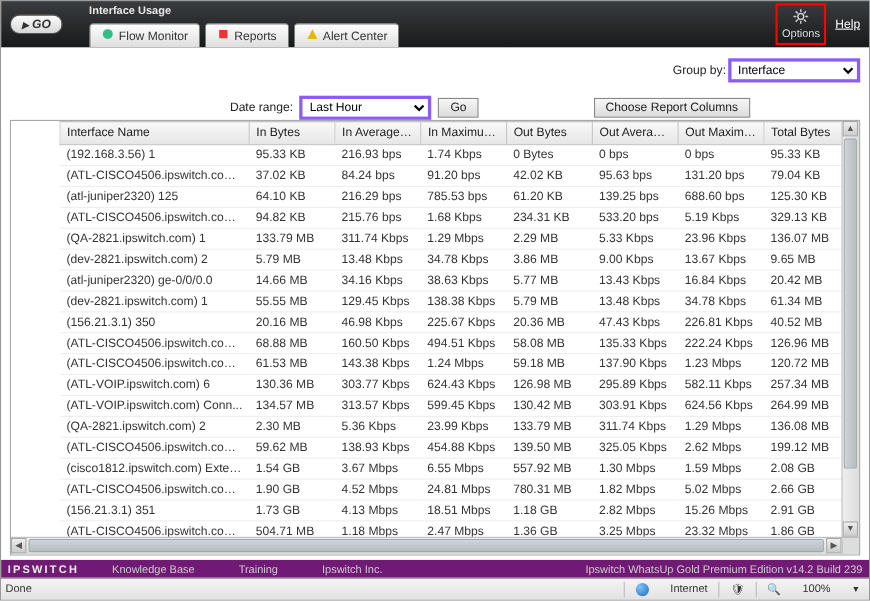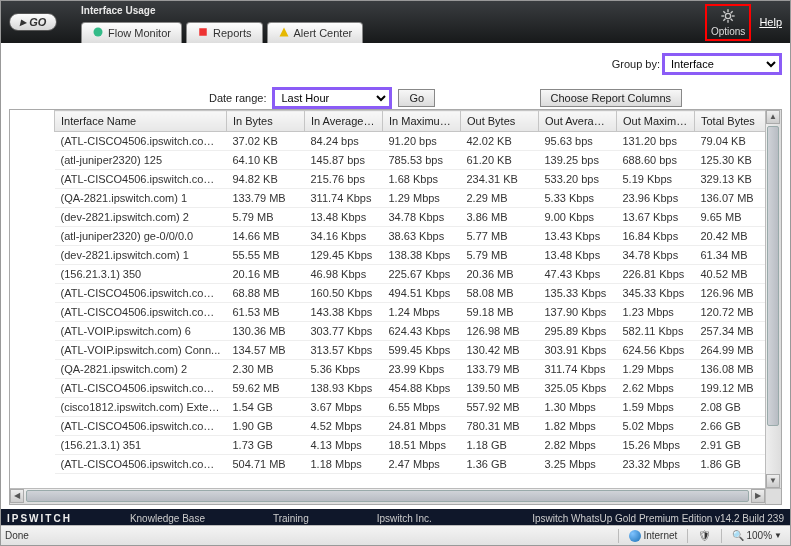"(192.168.3.56) 1" tr { html: none -> <tr> <td>(192.168.3.56) 1</td> <td>95.33 KB</td> <td>216.93 bps</td> <td>1.74 Kbps</td> <td>0 Bytes</td> <td>0 bps</td> <td>0 bps</td> <td>95.33 KB</td> </tr> }
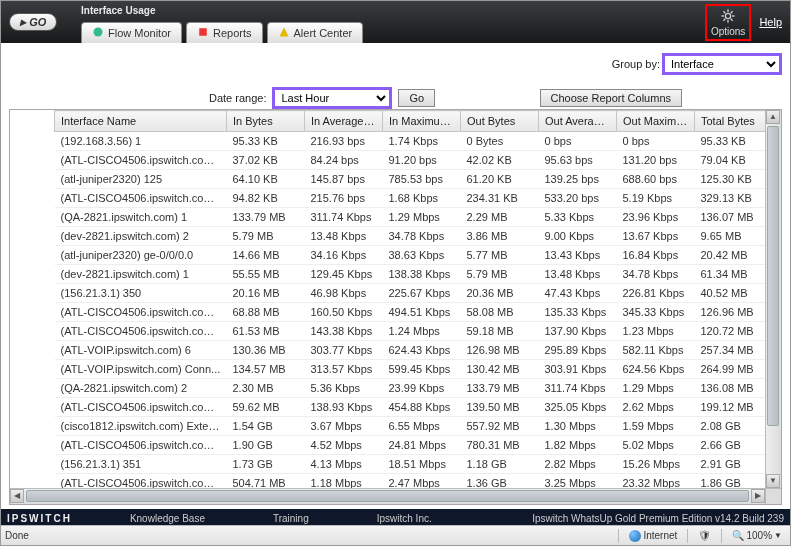"145.87 bps" td { text: 145.87 -> 216.29 }
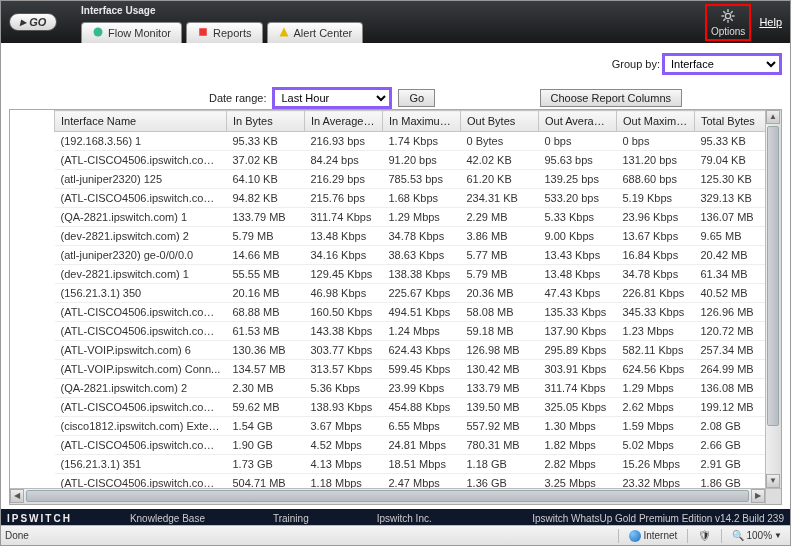"345.33 Kbps" td { text: 345.33 -> 222.24 }
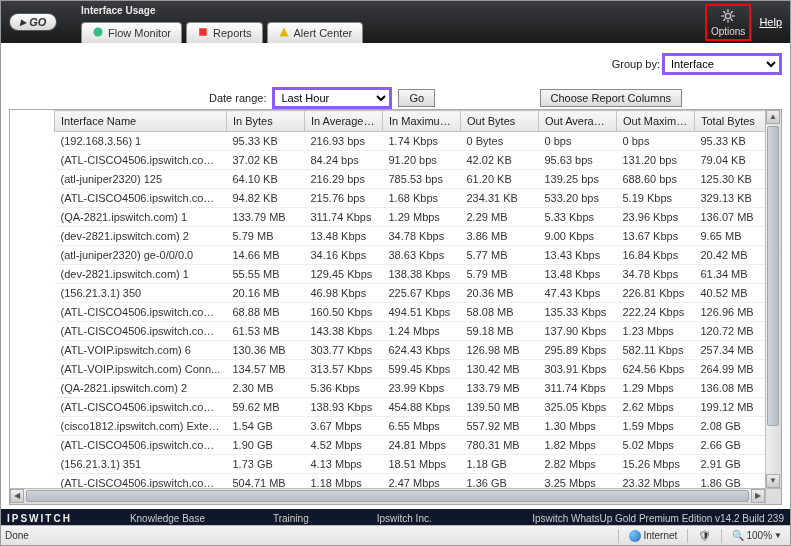"IPSWITCH" .footer-black { background: #0f172a -> #701a75 }
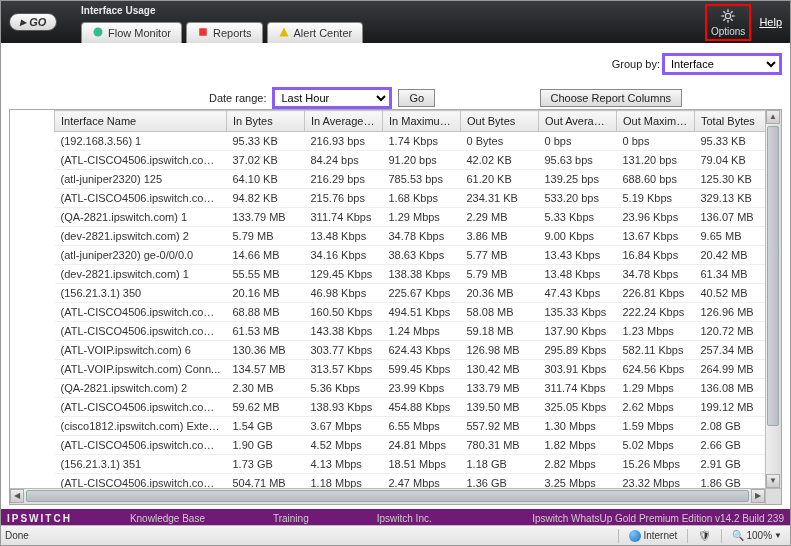"Knowledge Base" .footer-black a { margin-left: 28px -> none }
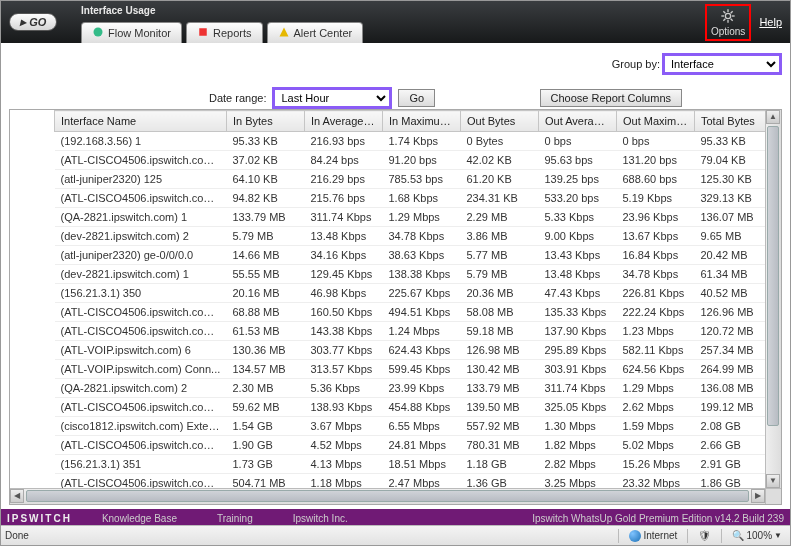"Internet" .status-bar .zone { gap: 2px -> 19px }
